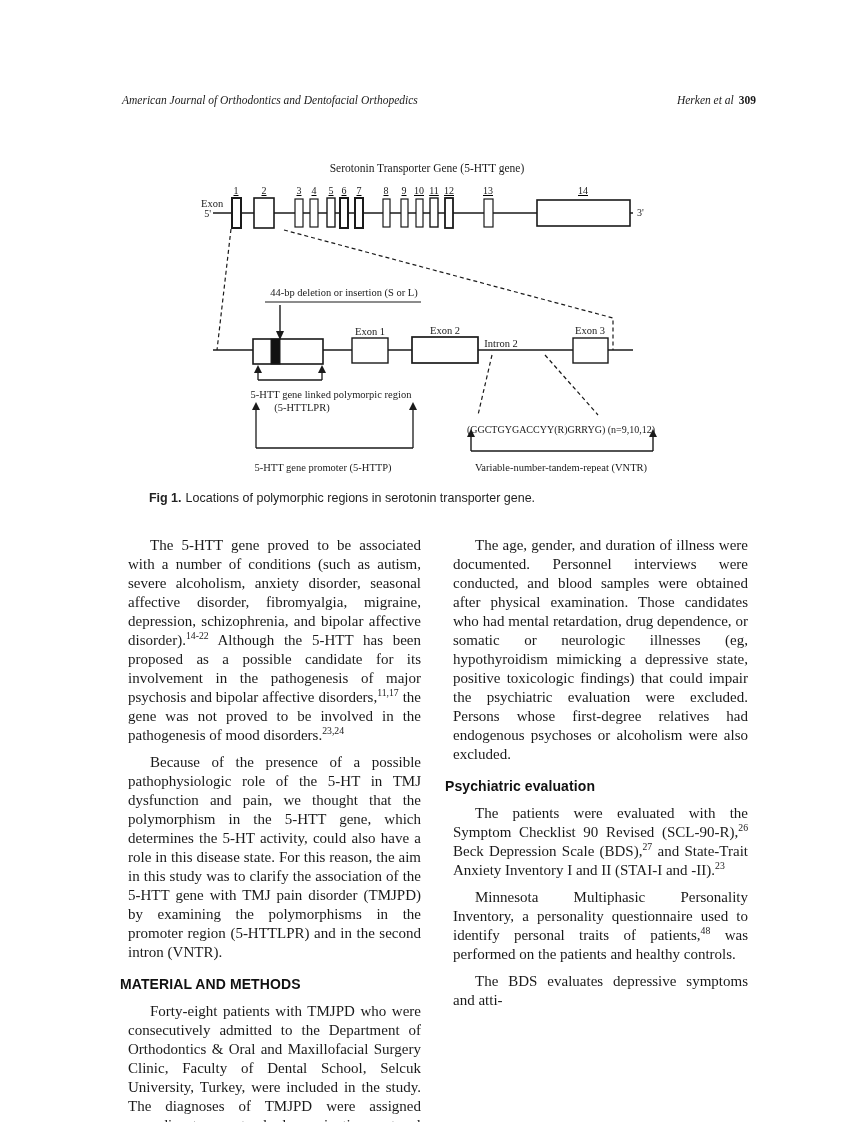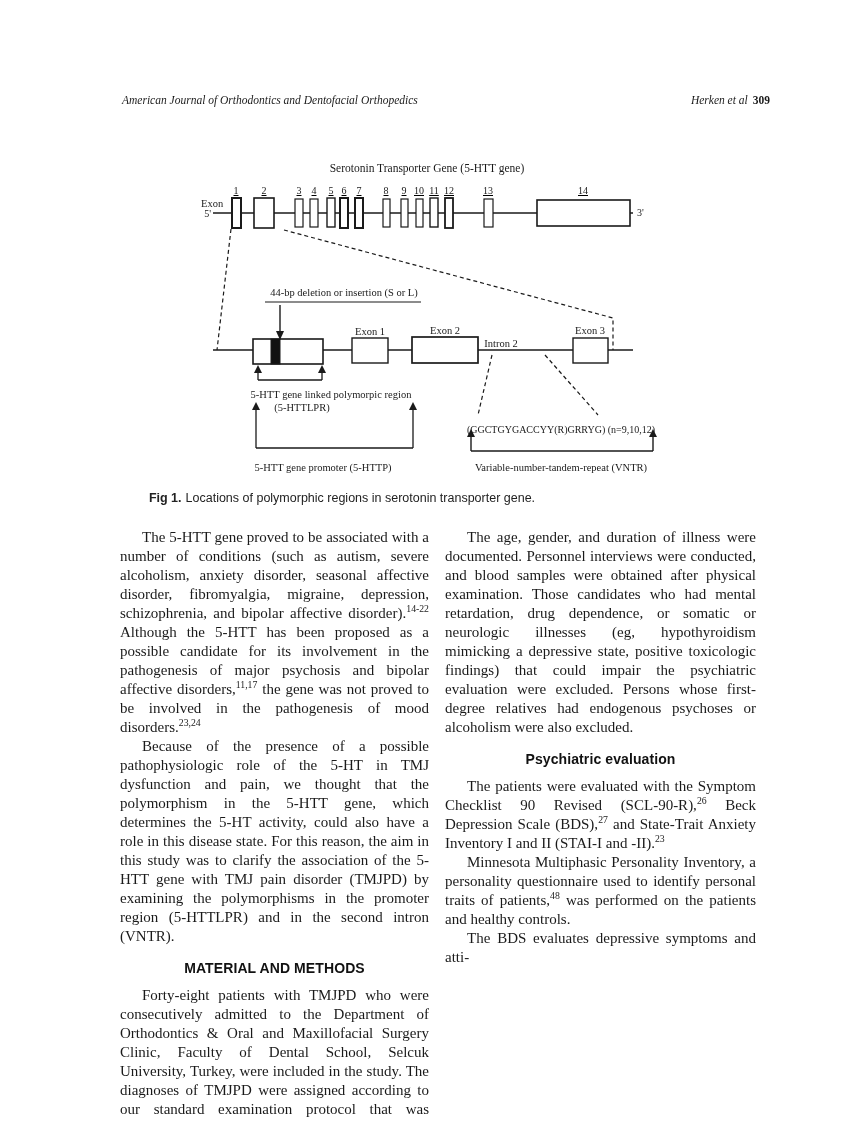"Herken et al 309" .hdr-right { right: 92px -> 106px }
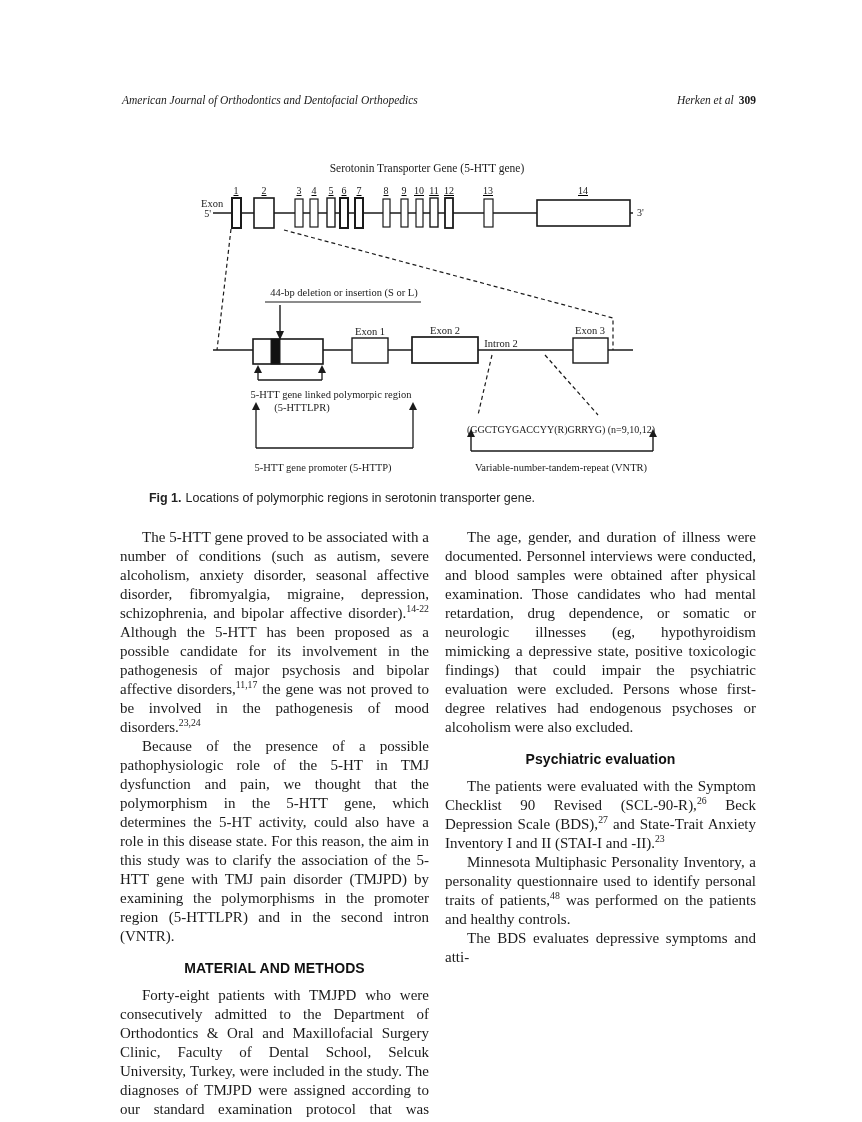"The 5-HTT gene proved to" .col p { margin: 0 -> 8px }
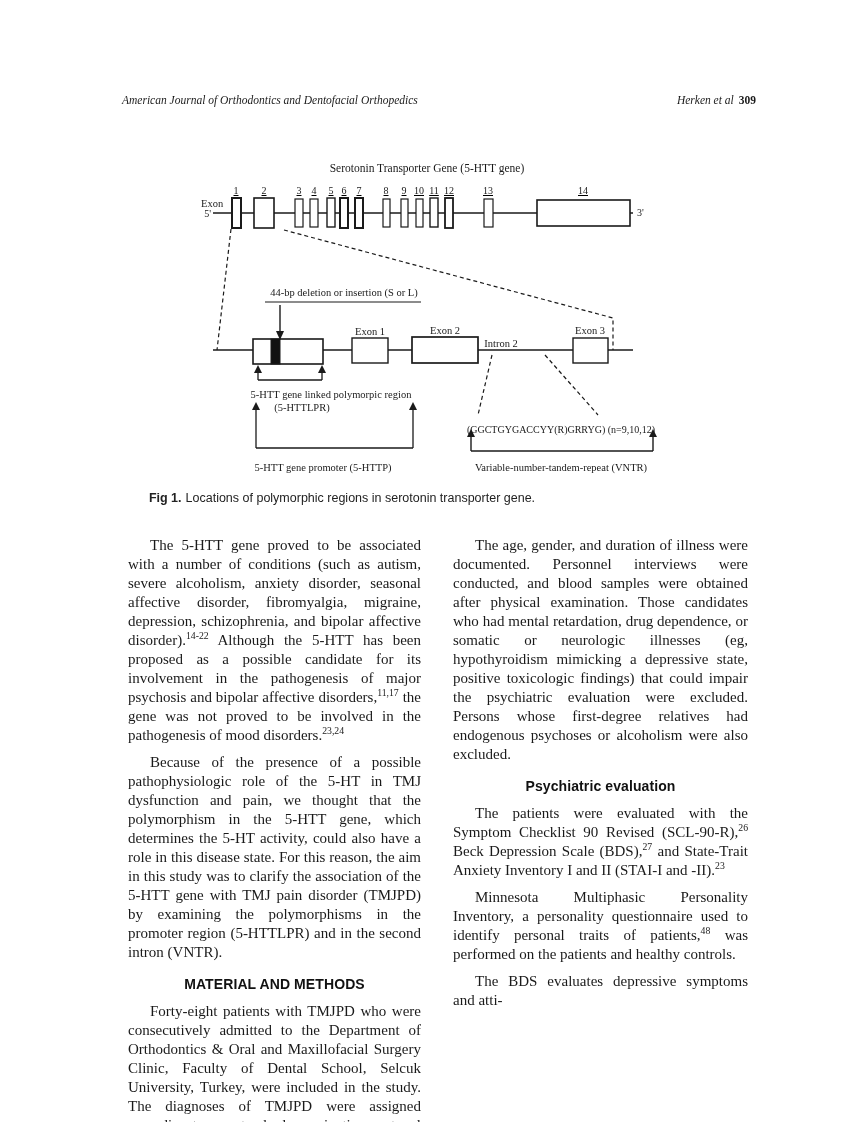"Psychiatric evaluation" .sec-heading { text-align: center -> left }
